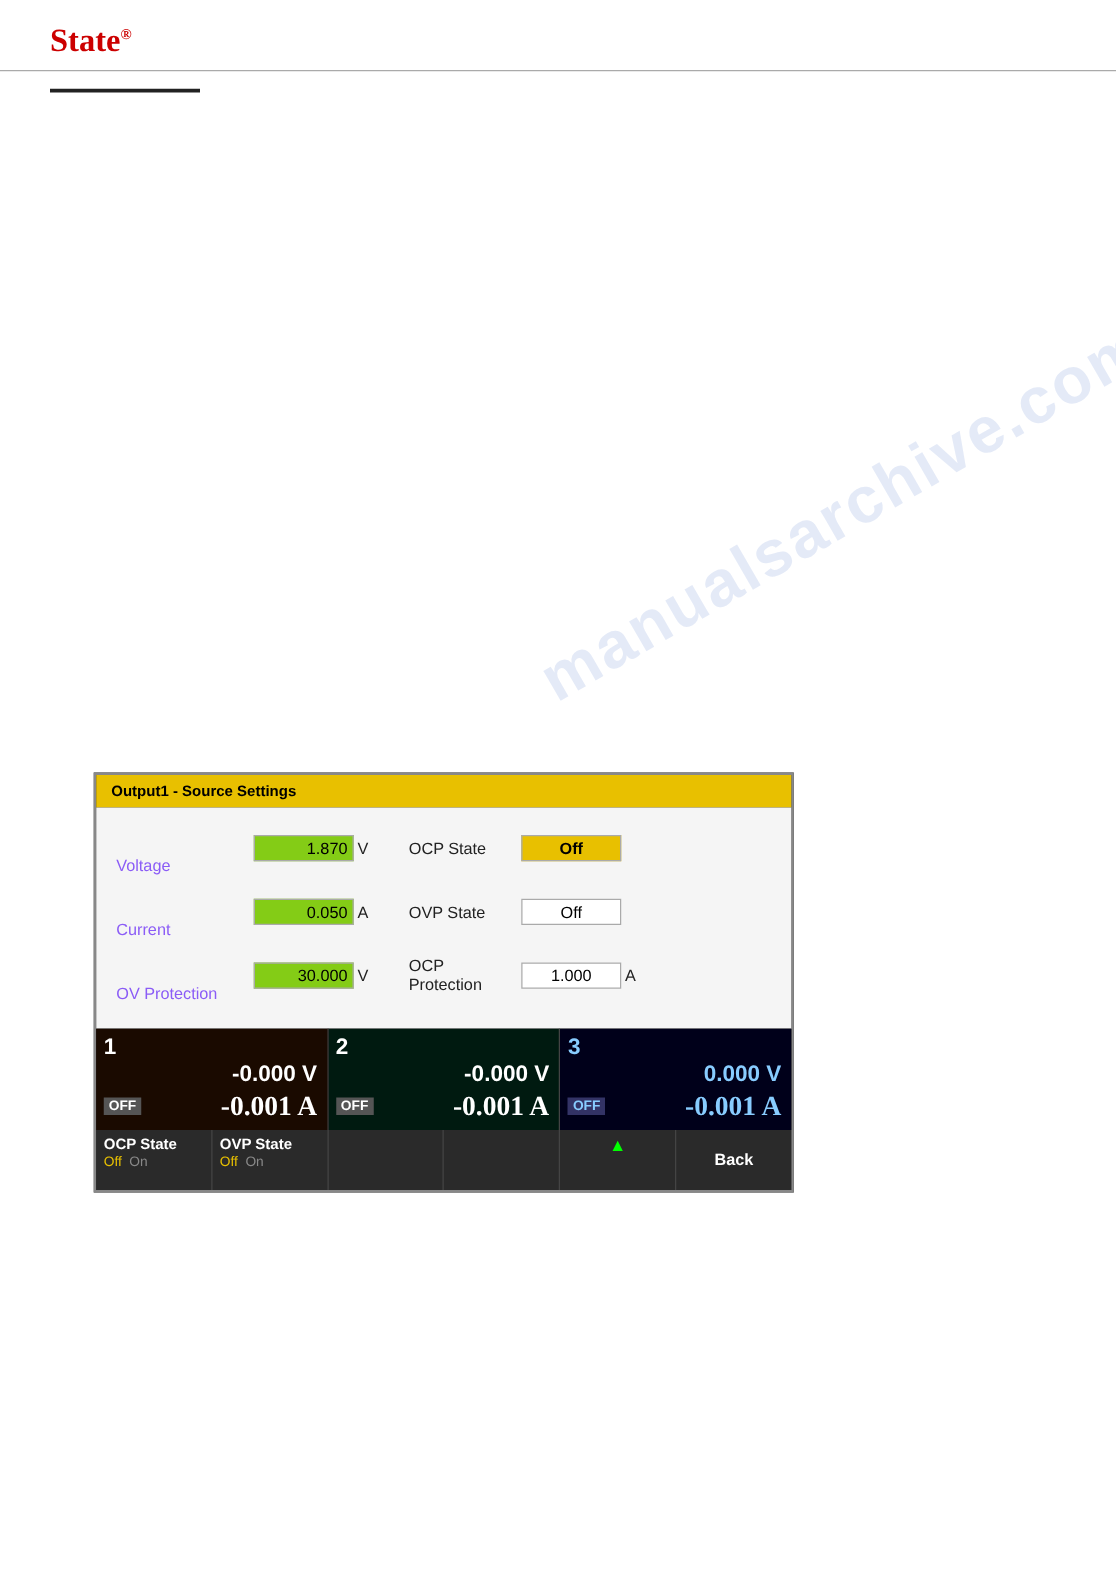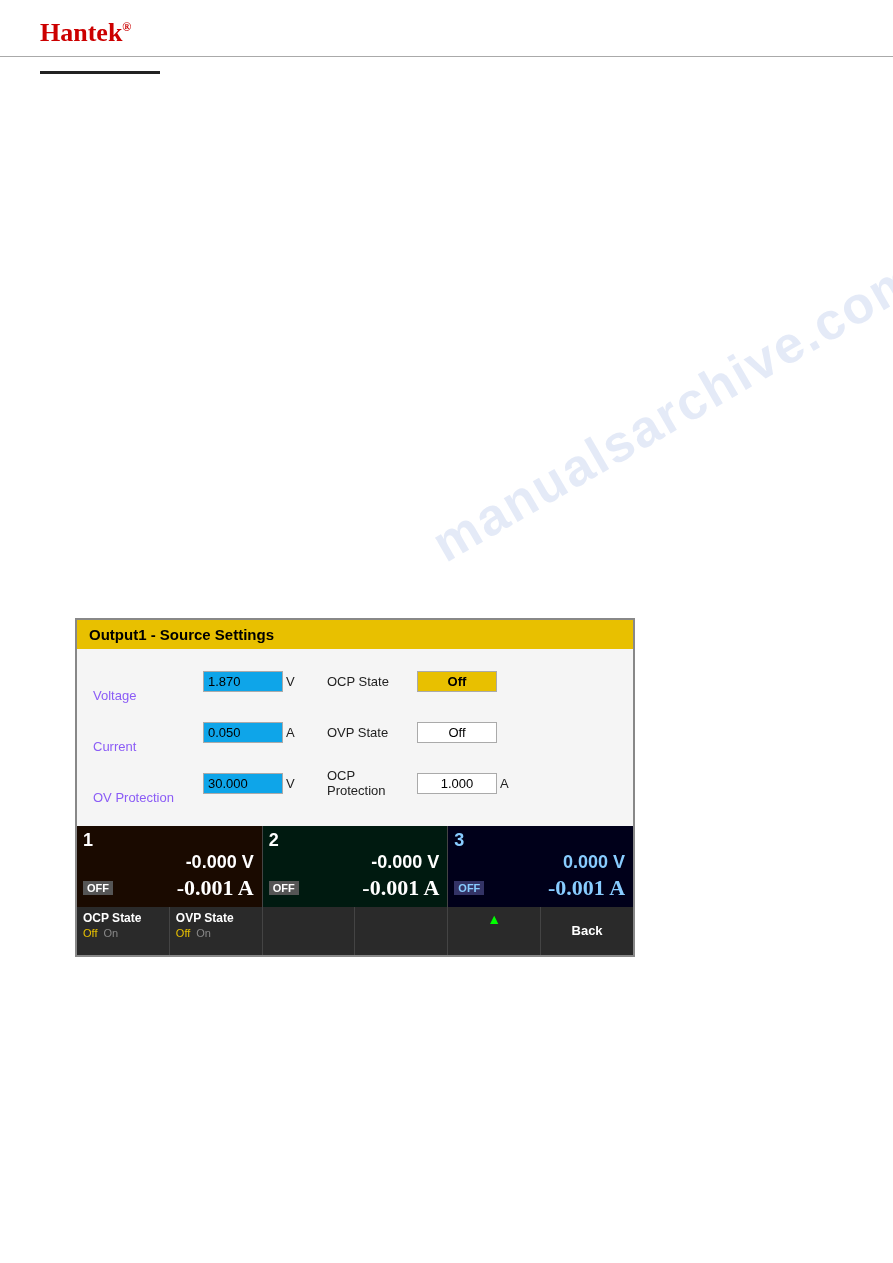"Hantek" span { text: Hantek -> State }
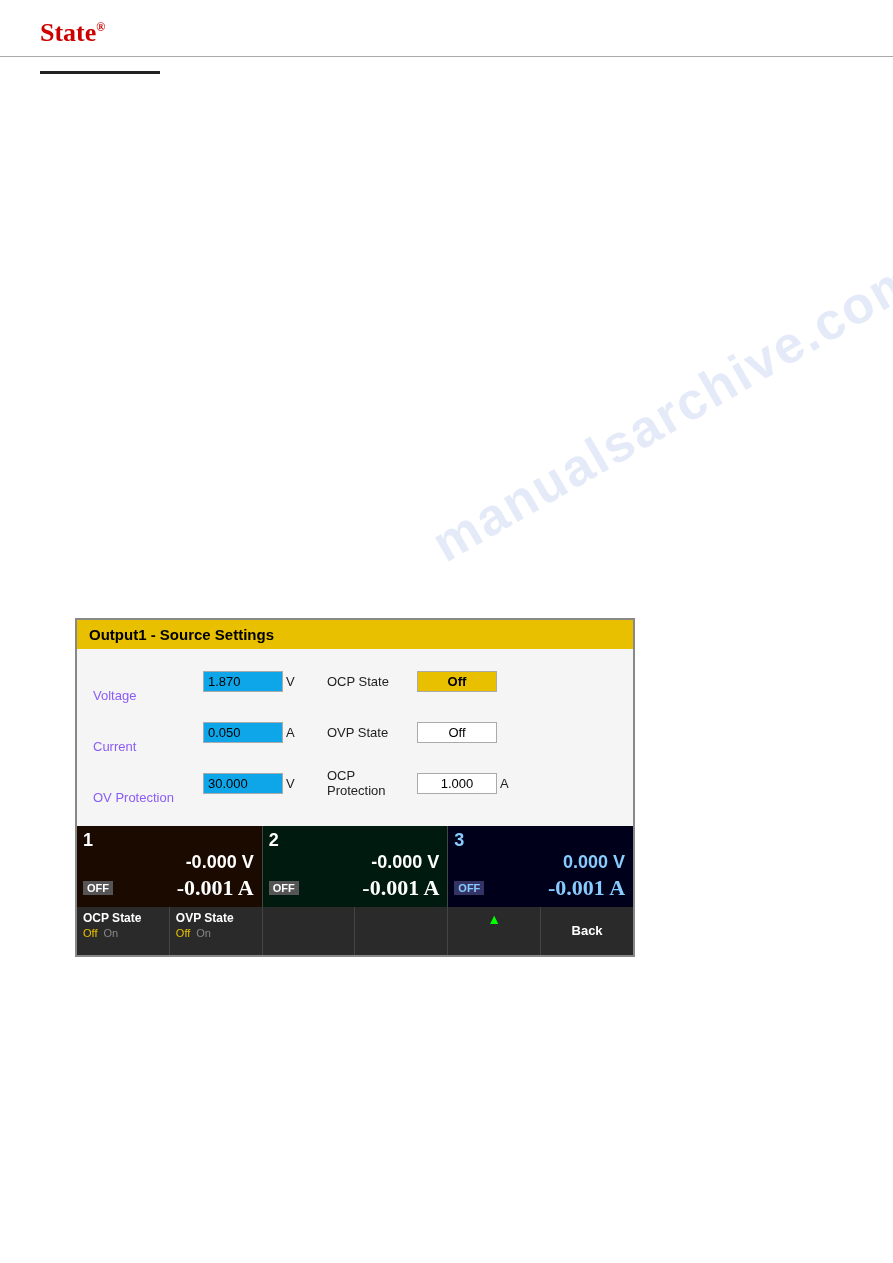"Output1 - Source Settings" .panel-title { font-size: 15px -> 12px }
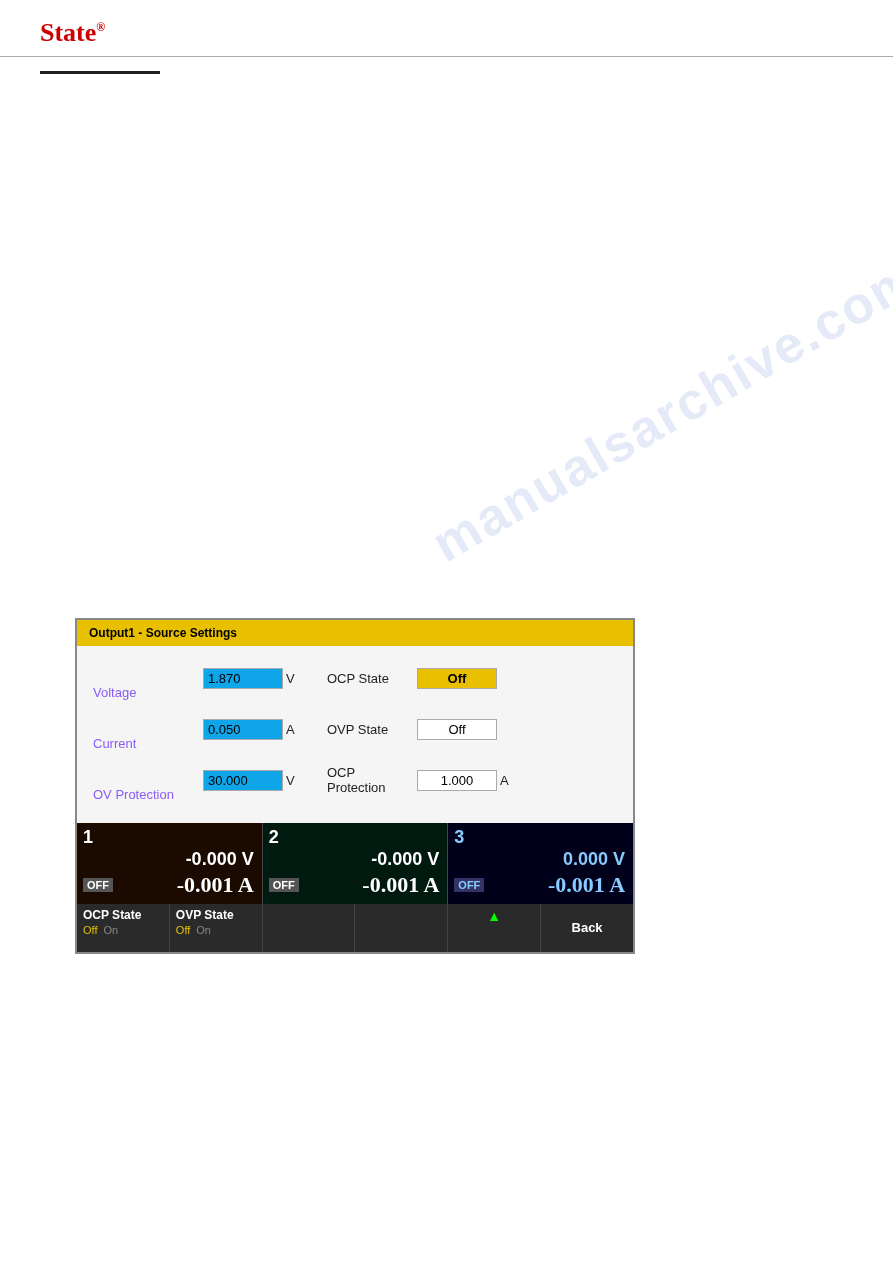"1.870" .setting-value { background: #0ea5e9 -> #84cc16; text-align: left -> right }
